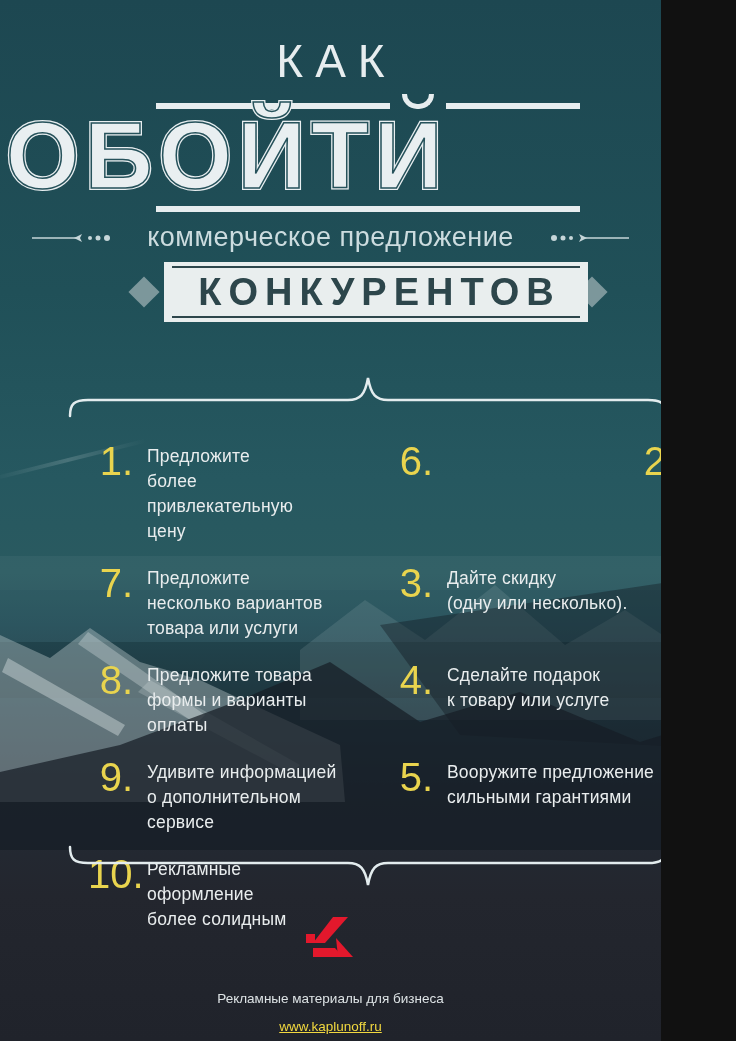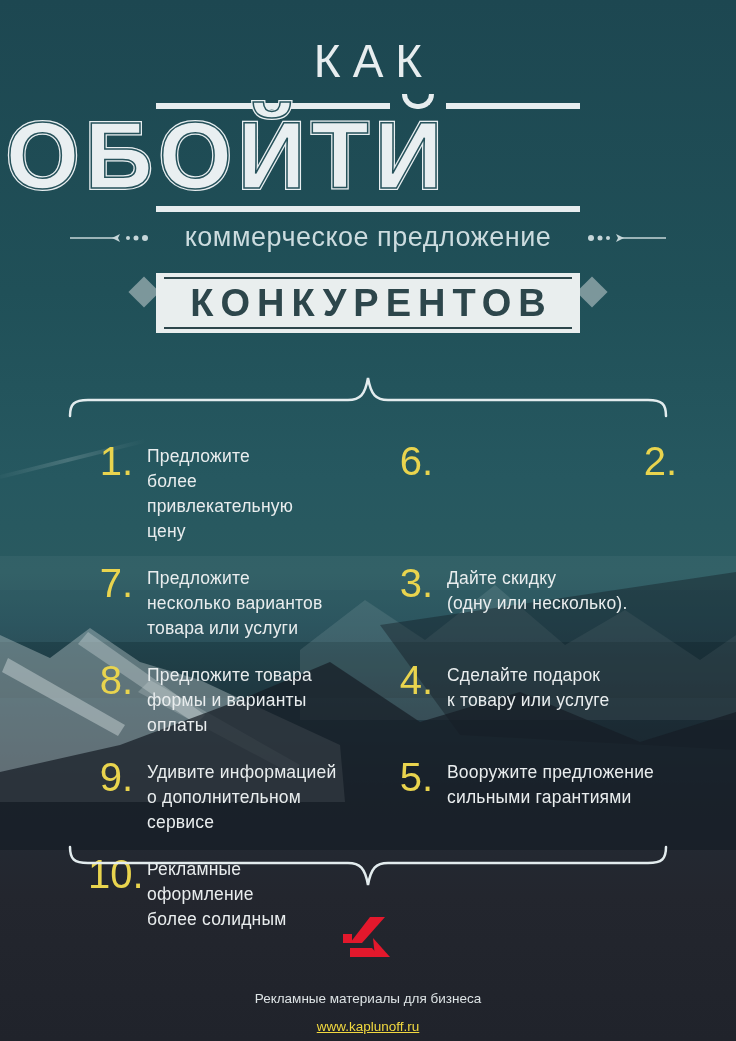"КАК" .poster { width: 736px -> 661px }
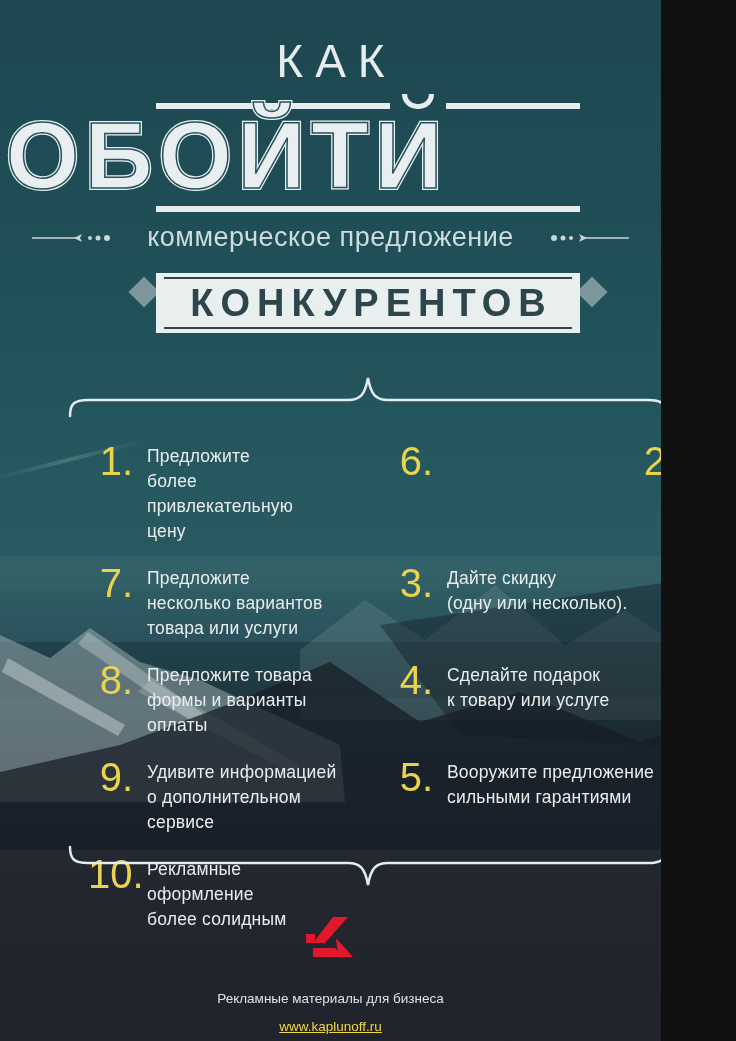"КОНКУРЕНТОВ" .banner { left: 156px -> 164px; margin-top: 11px -> none }
